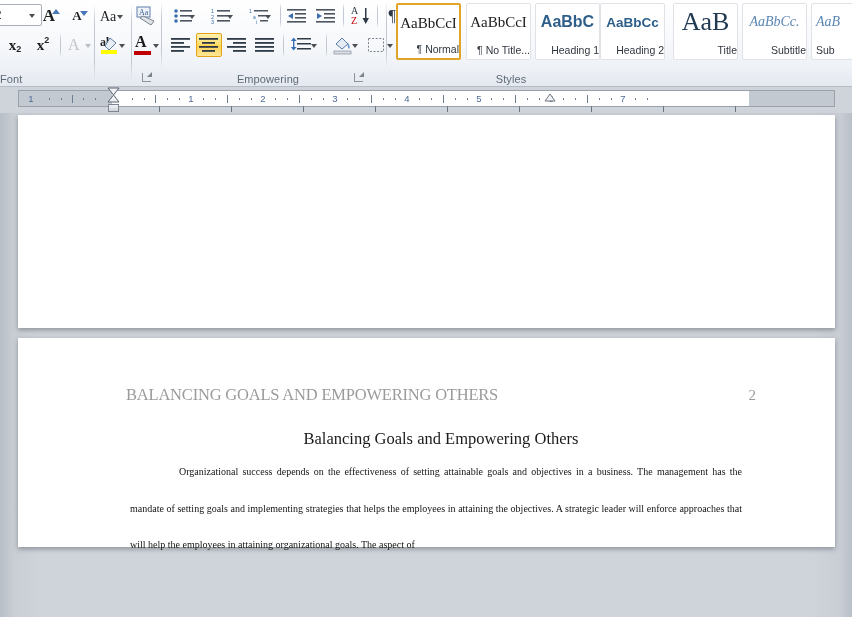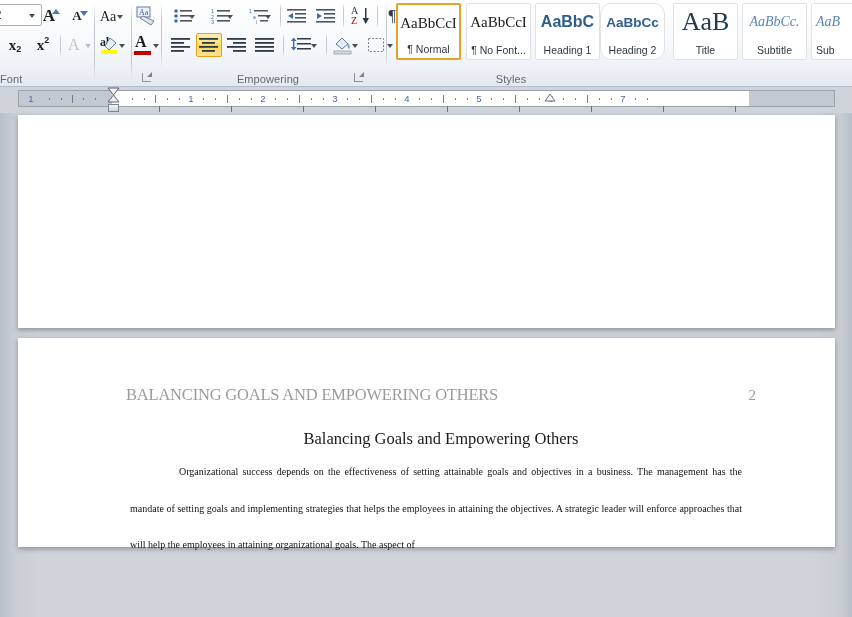"AaBbCc" div.stylebox { border-radius: 11px -> none }
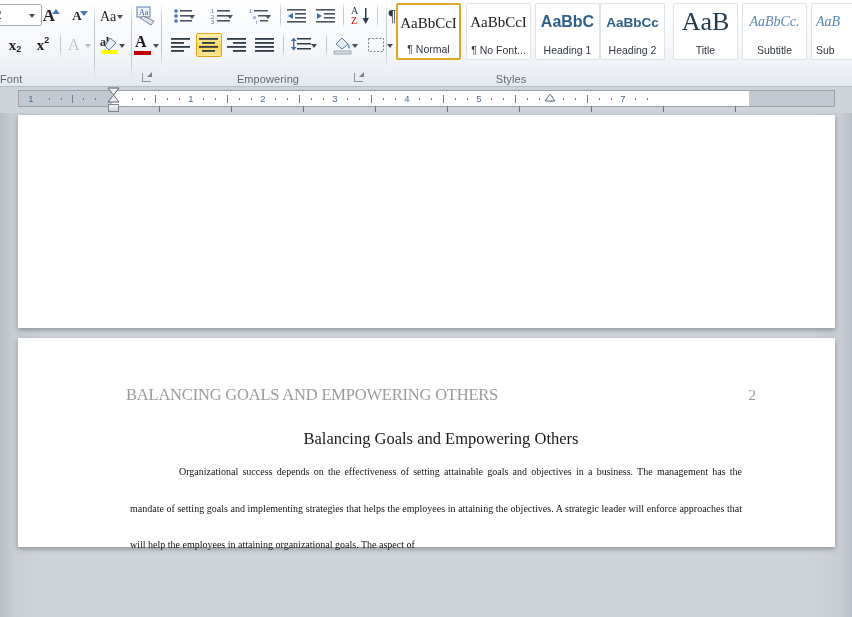"¶ Normal" .style-name { text-align: center -> right }
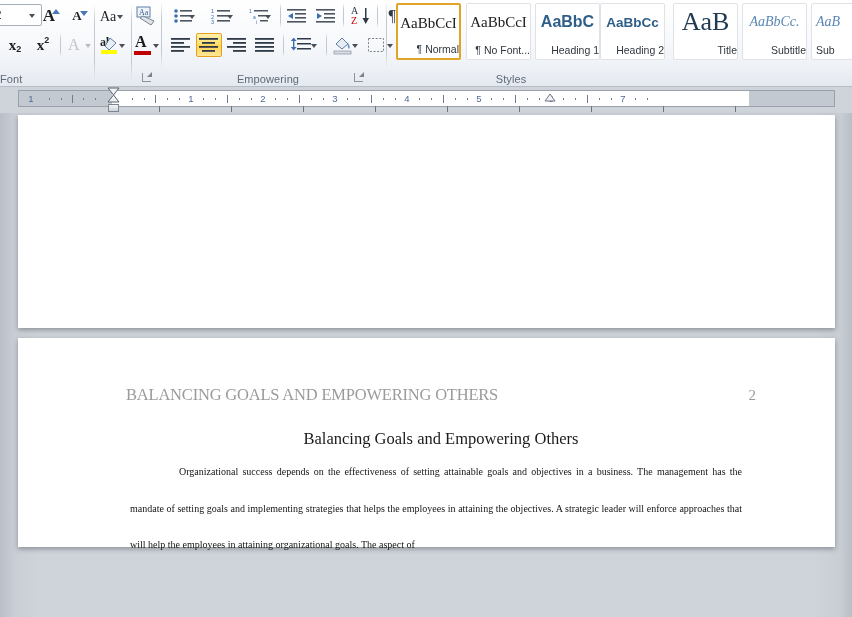"¶ No Font..." div.style-name { text: Font -> Title }
